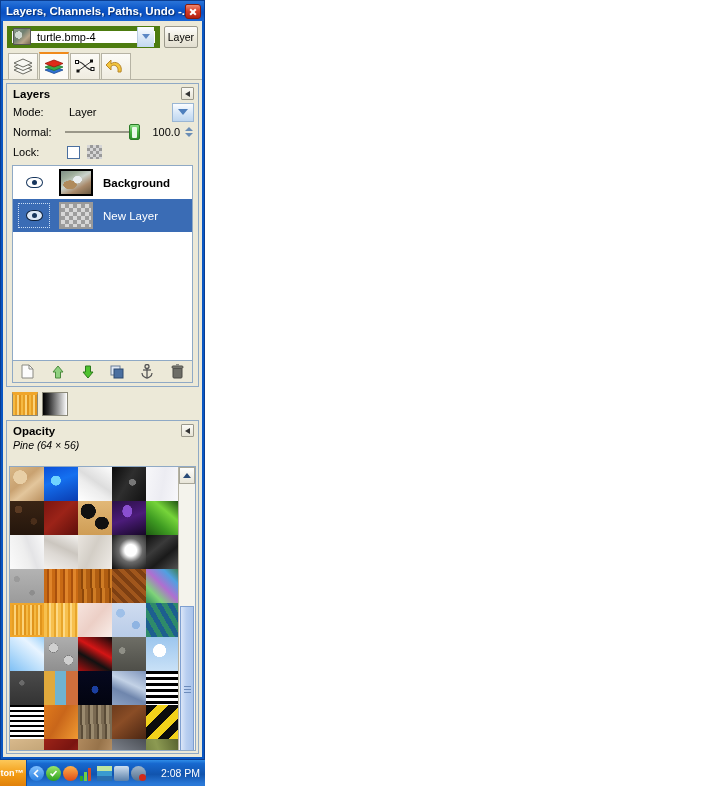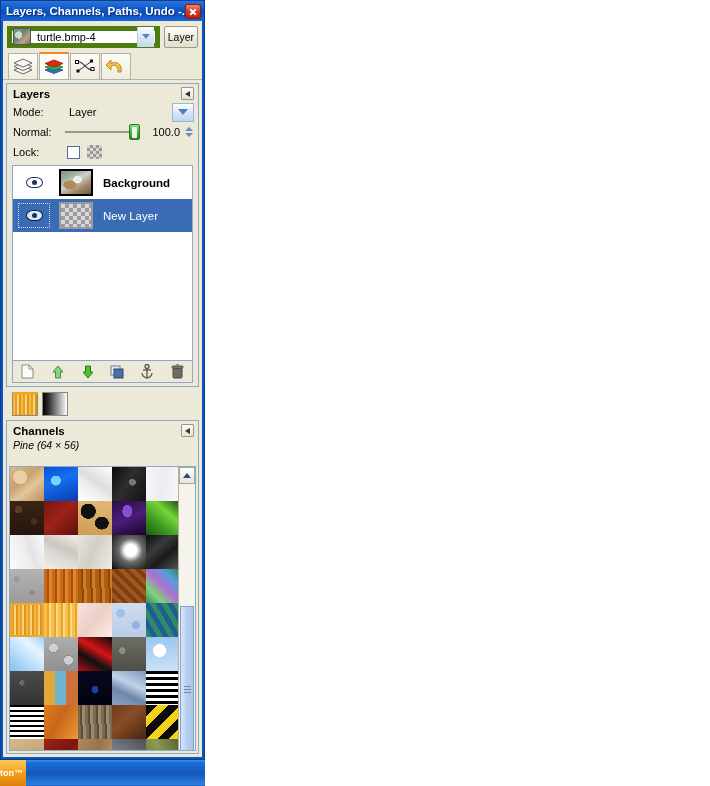"Channels" div.panel-title { text: Channels -> Opacity }
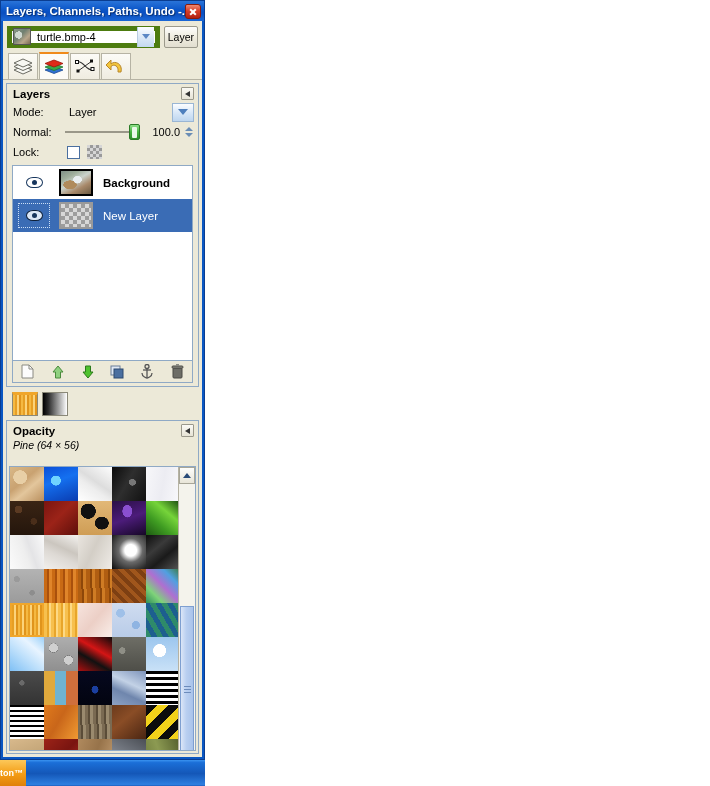"ton™" .start-chunk { justify-content: flex-start -> center }
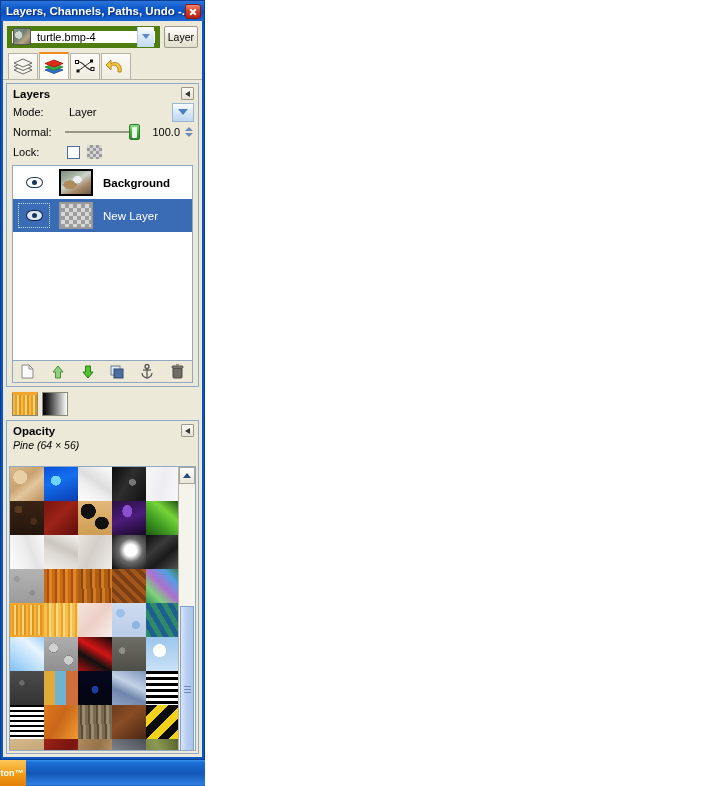"2:08 PM" div.tray { html: none -> <div> <div> <svg> <path></path> </svg> </div> <div> <svg> <path></path> </svg> </div> <div></div> <div> <span></span> <span></span> <span></span> </div> <div></div> <div></div> <div> <span></span> </div> <div>2:08 PM</div> </div> }
